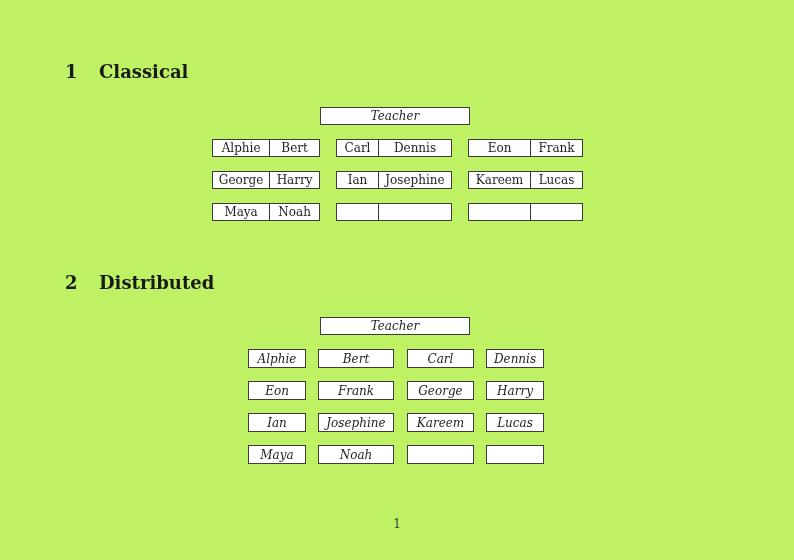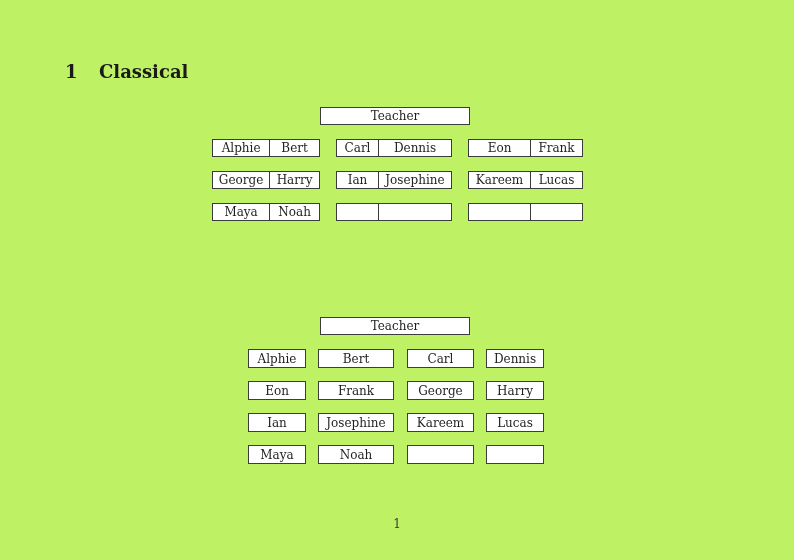"Teacher" .box { font-style: none -> italic }
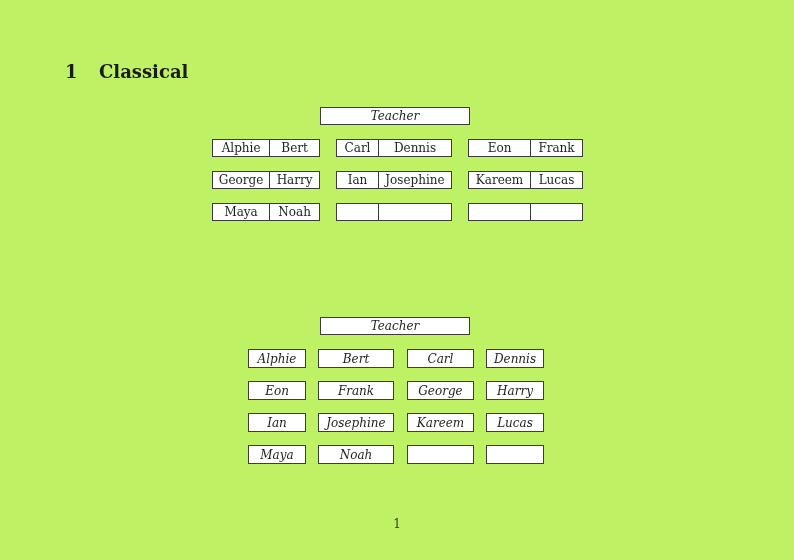"2 Distributed" h2.heading { html: none -> <h2> <span>2</span><span>Distributed</span> </h2> }
